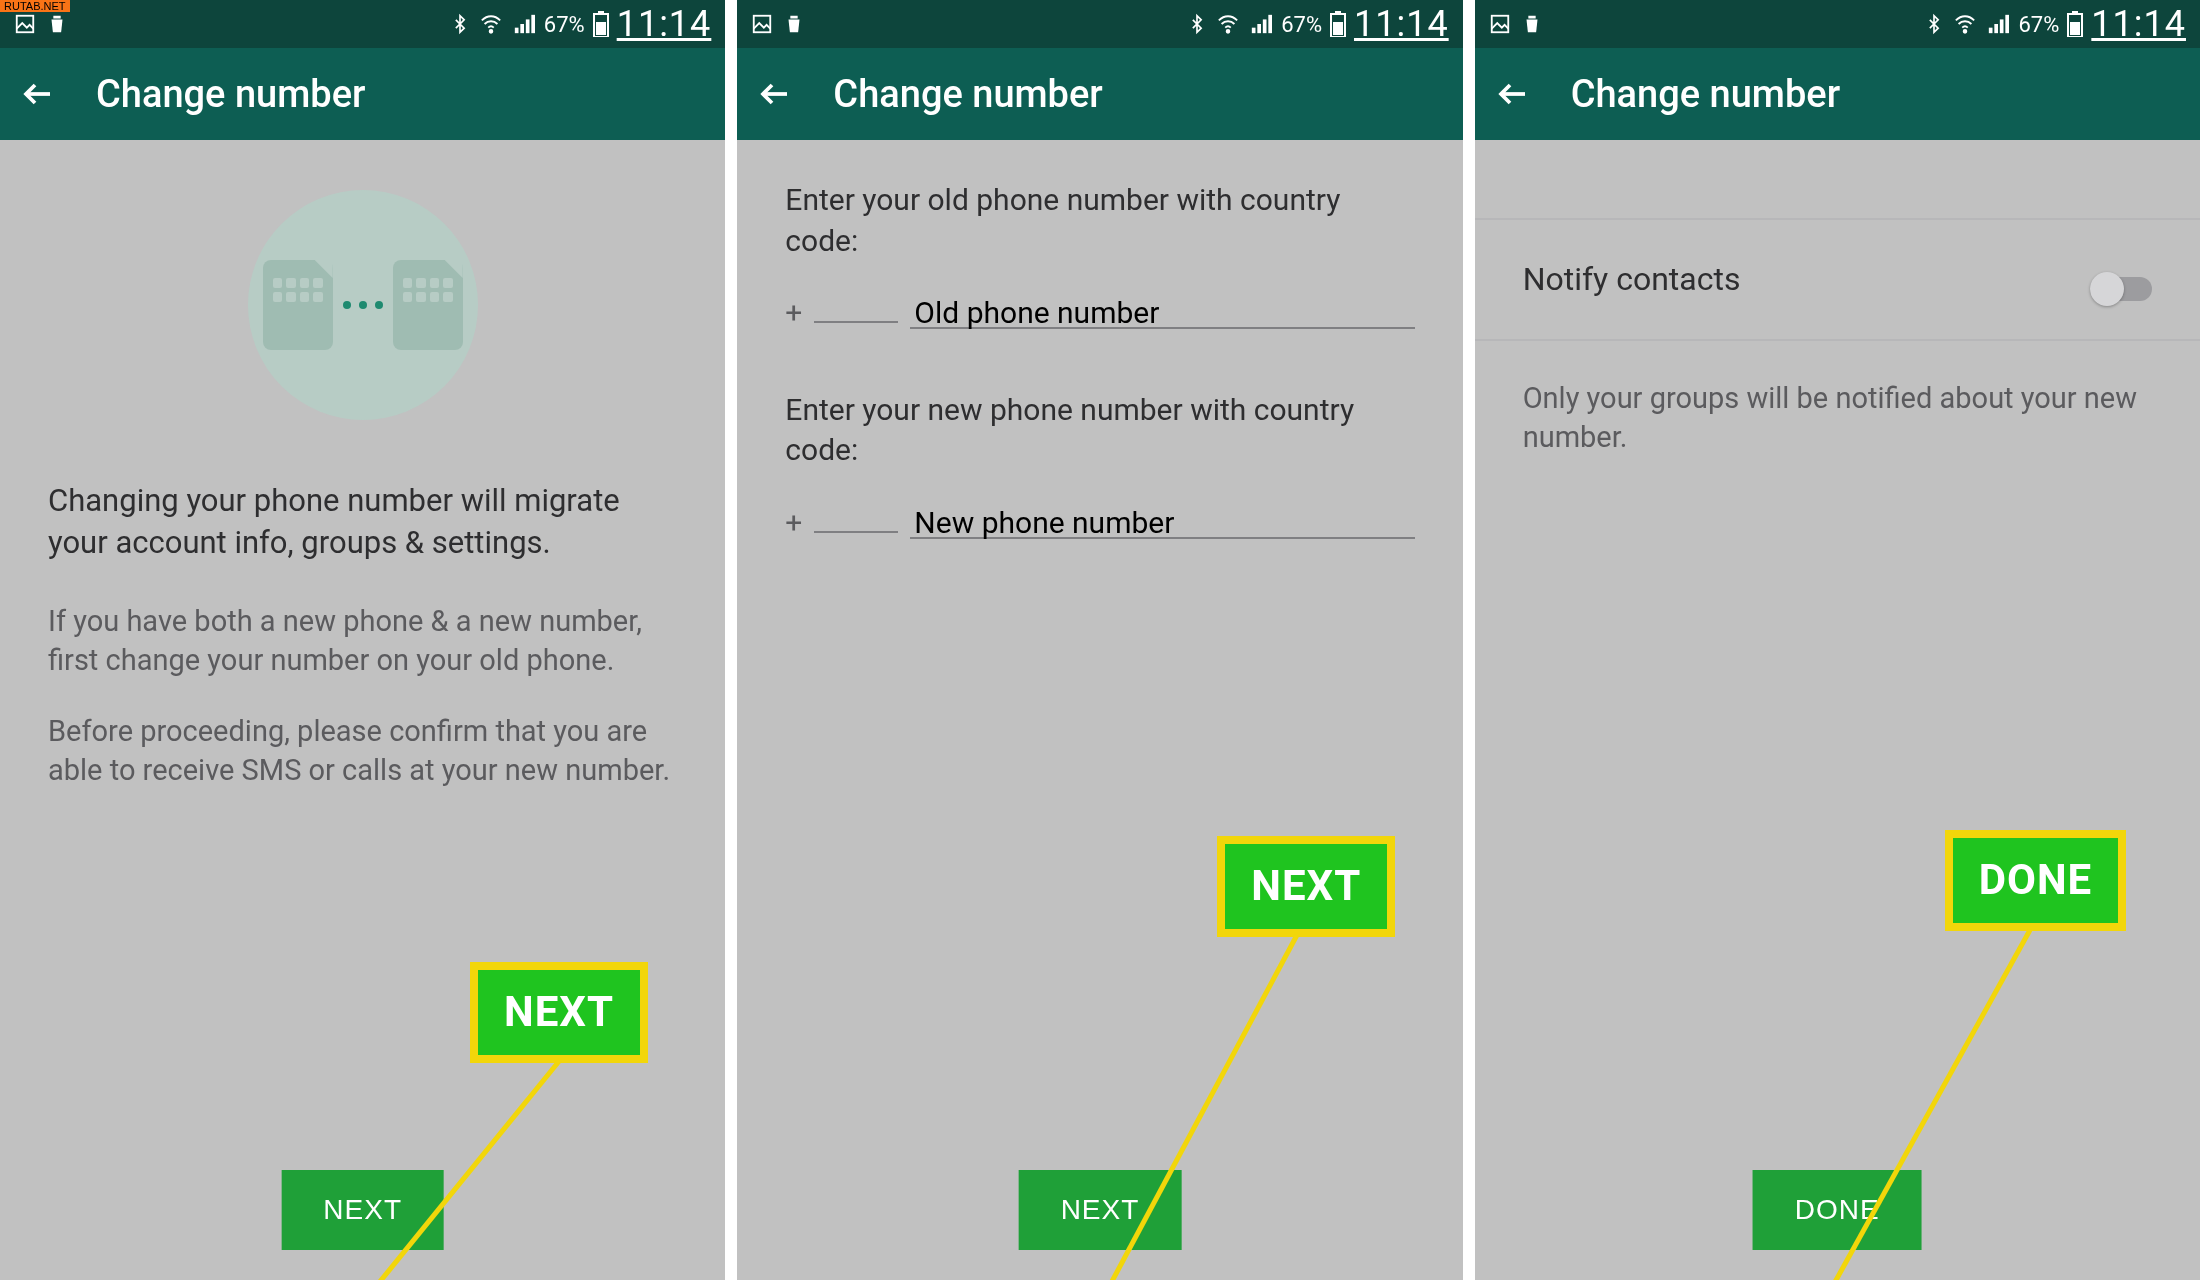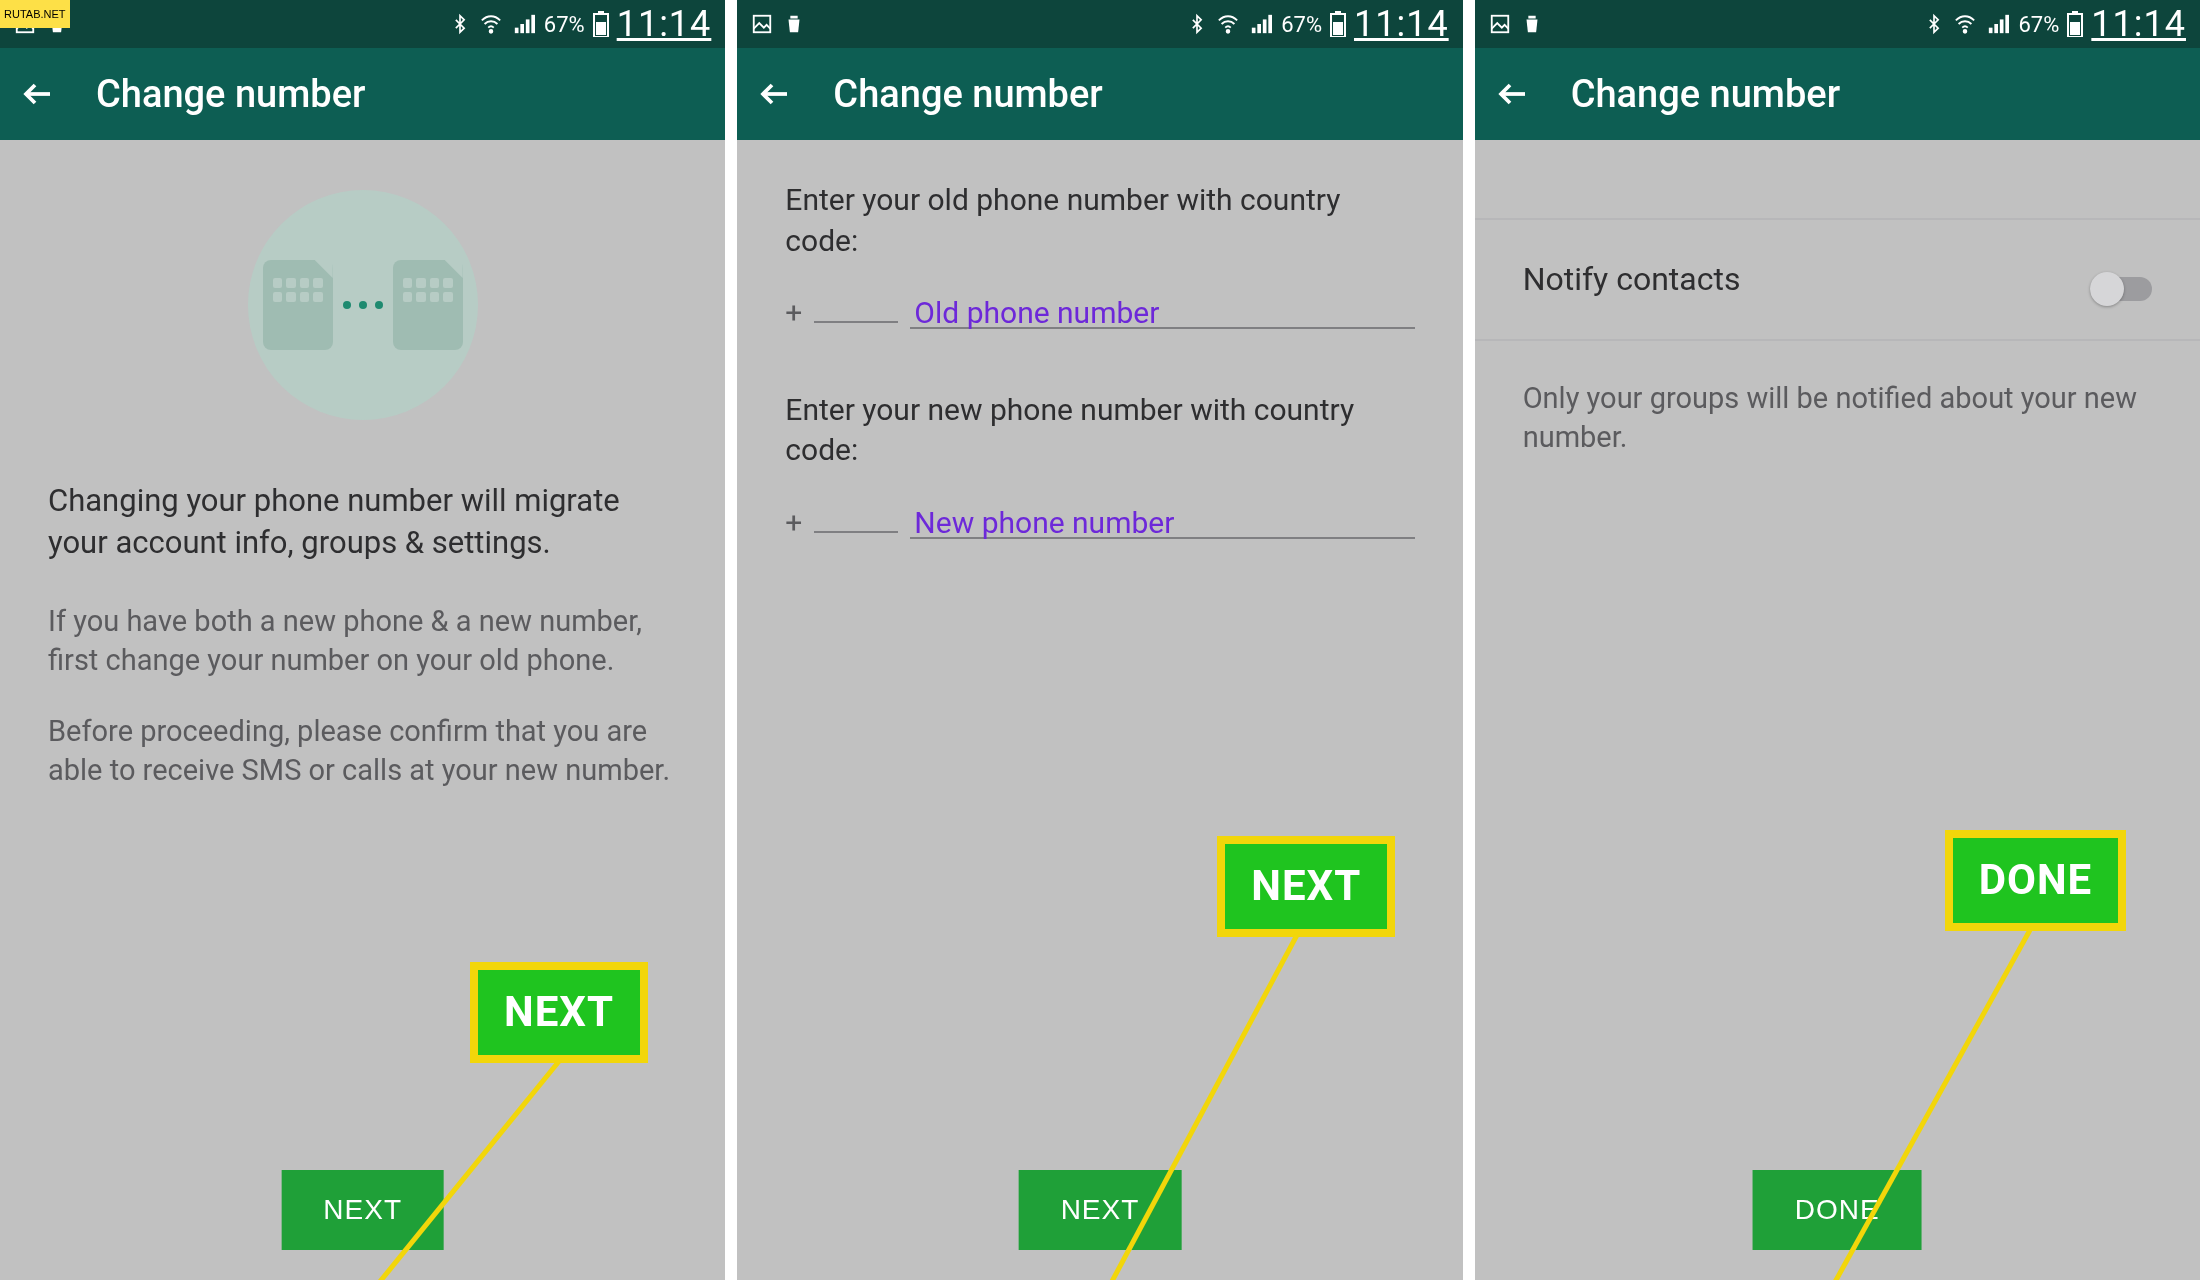"RUTAB.NET" .watermark { background: #fde047 -> #f97316; padding: 8px 4px -> 0 4px }
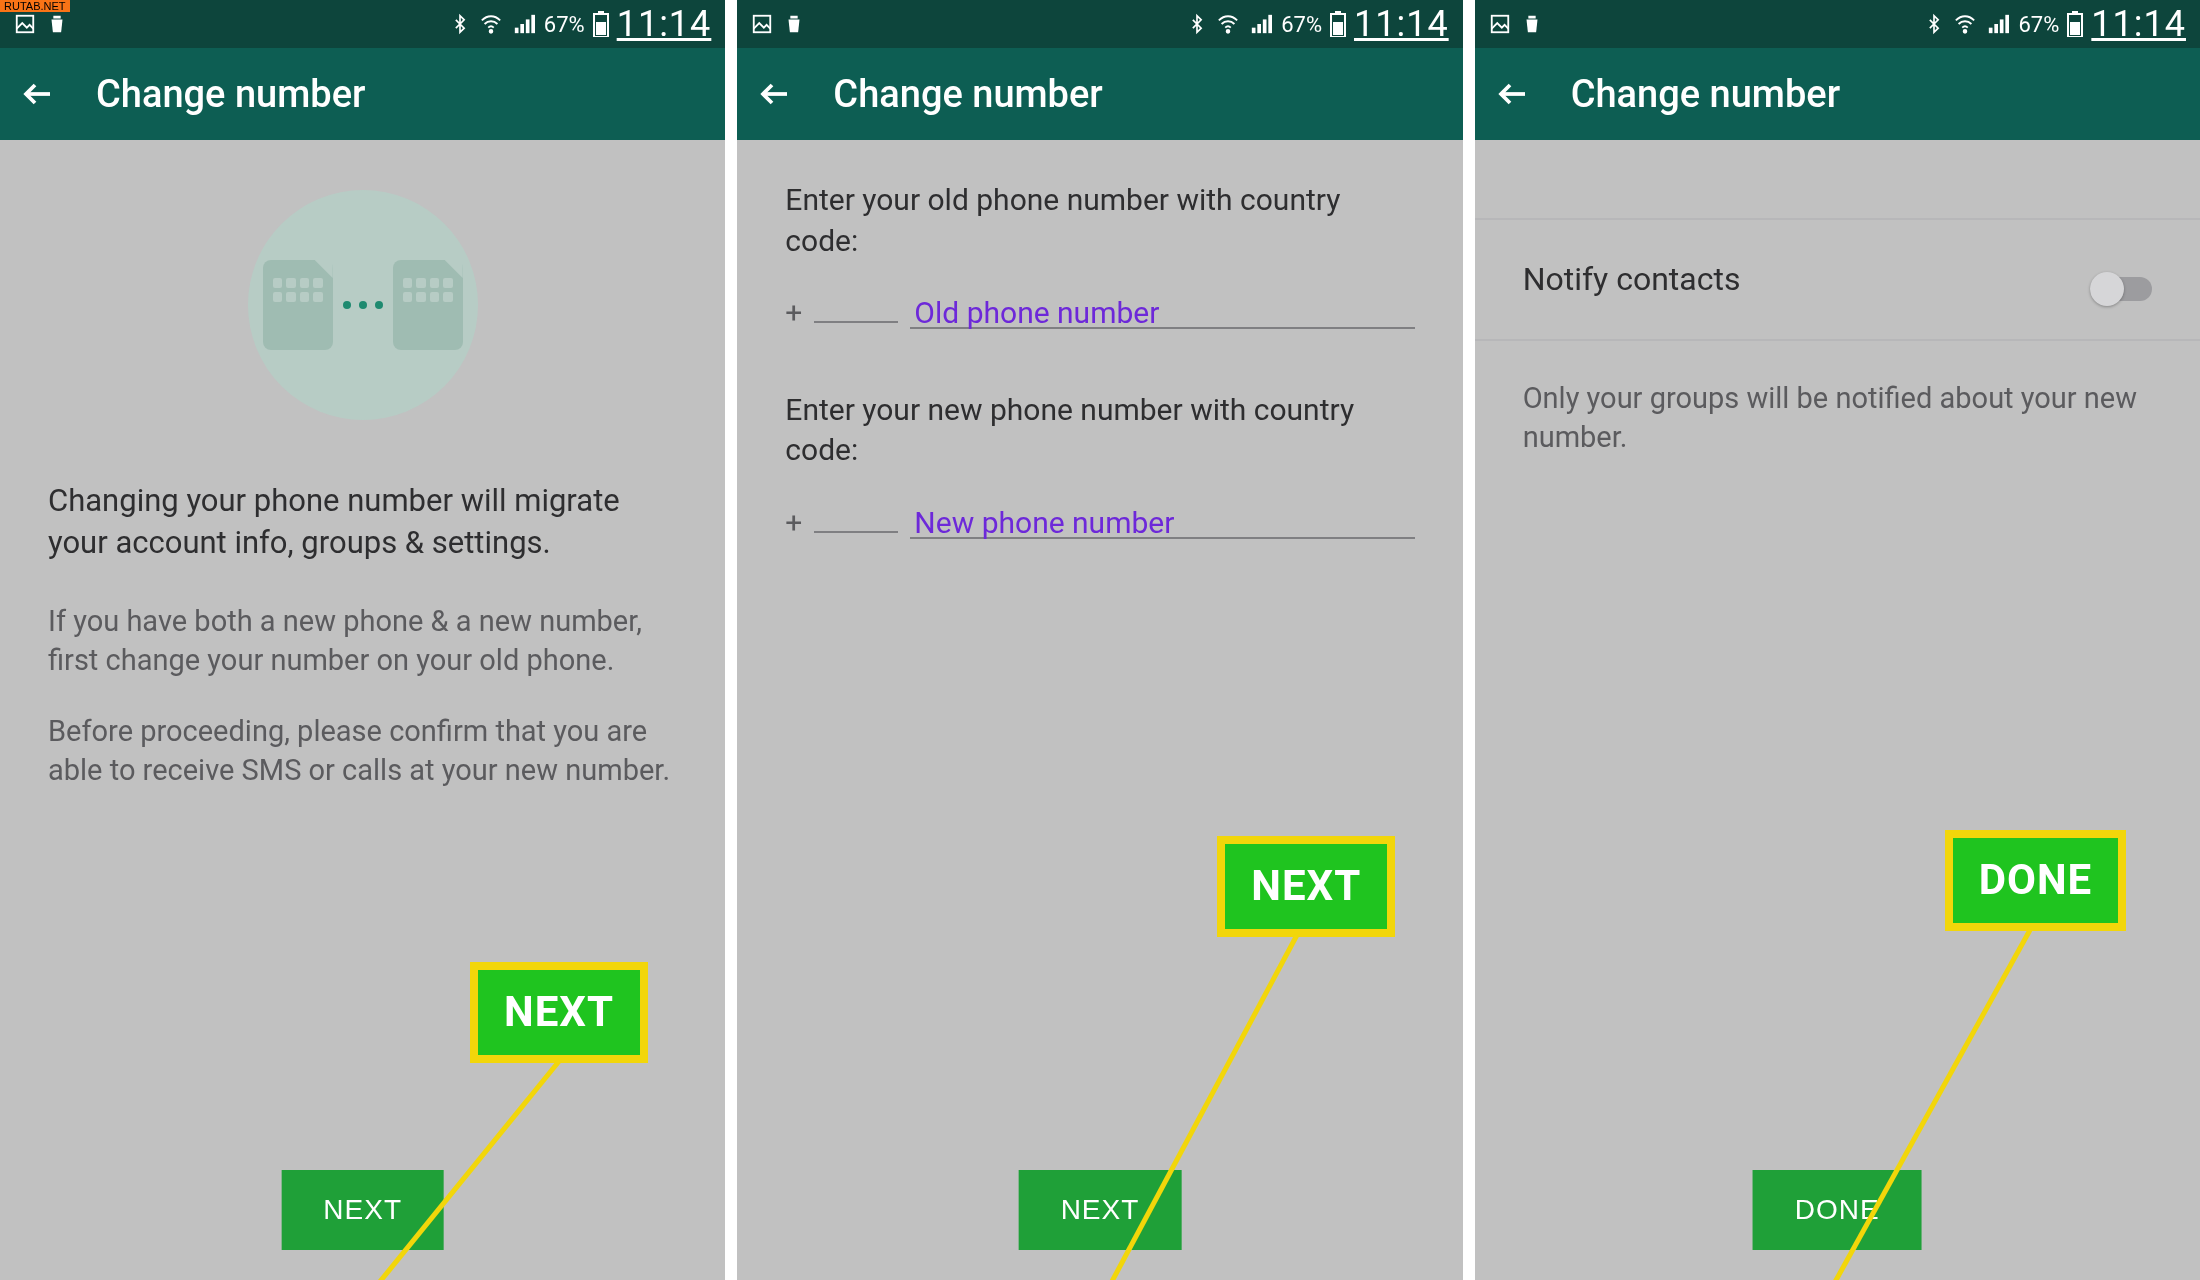"Old phone number" .phone-line { color: #6d28d9 -> #000000 }
